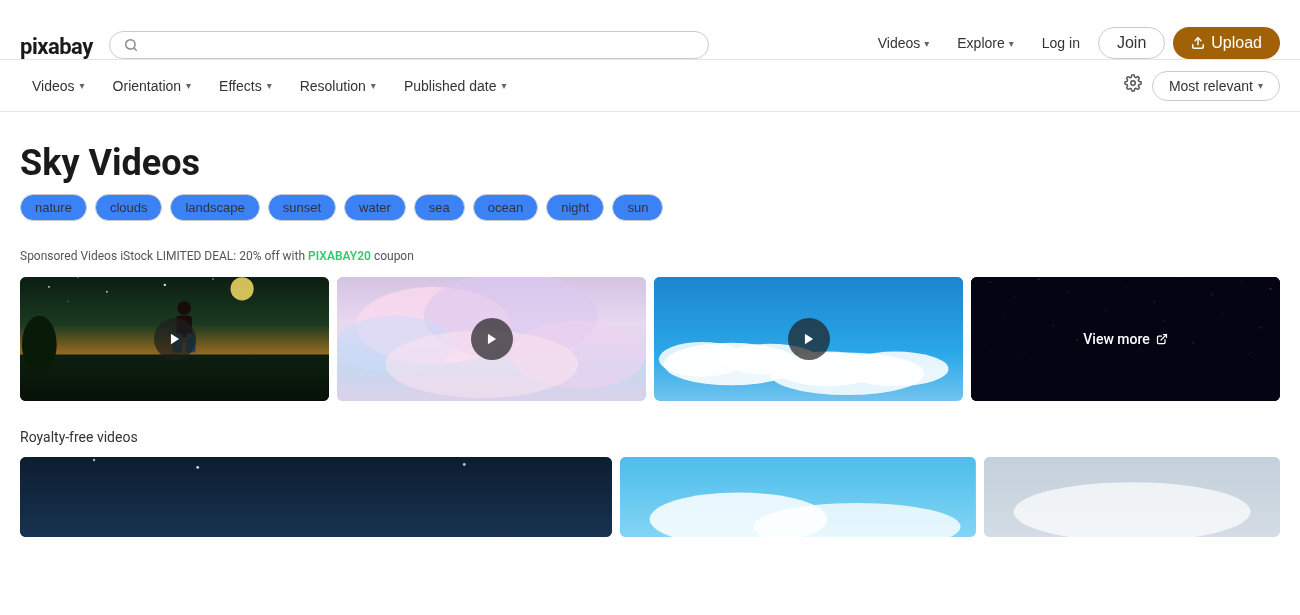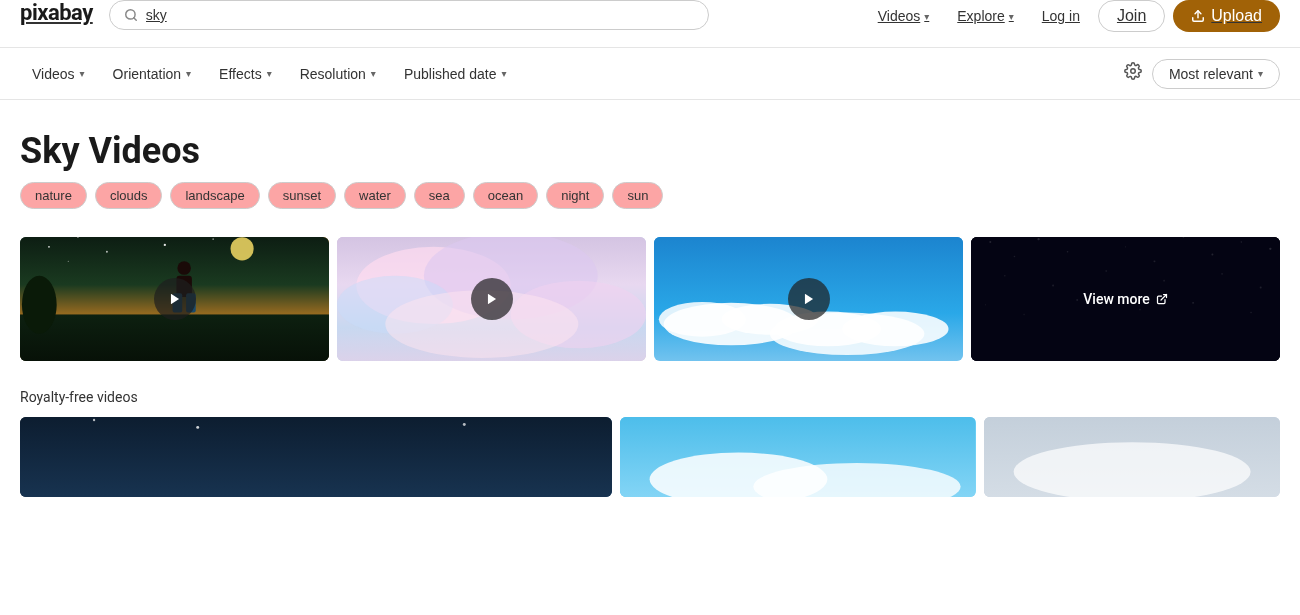"pixabay" .header { align-items: flex-start -> flex-end; height: 48px -> 60px; text-decoration: underline -> none }
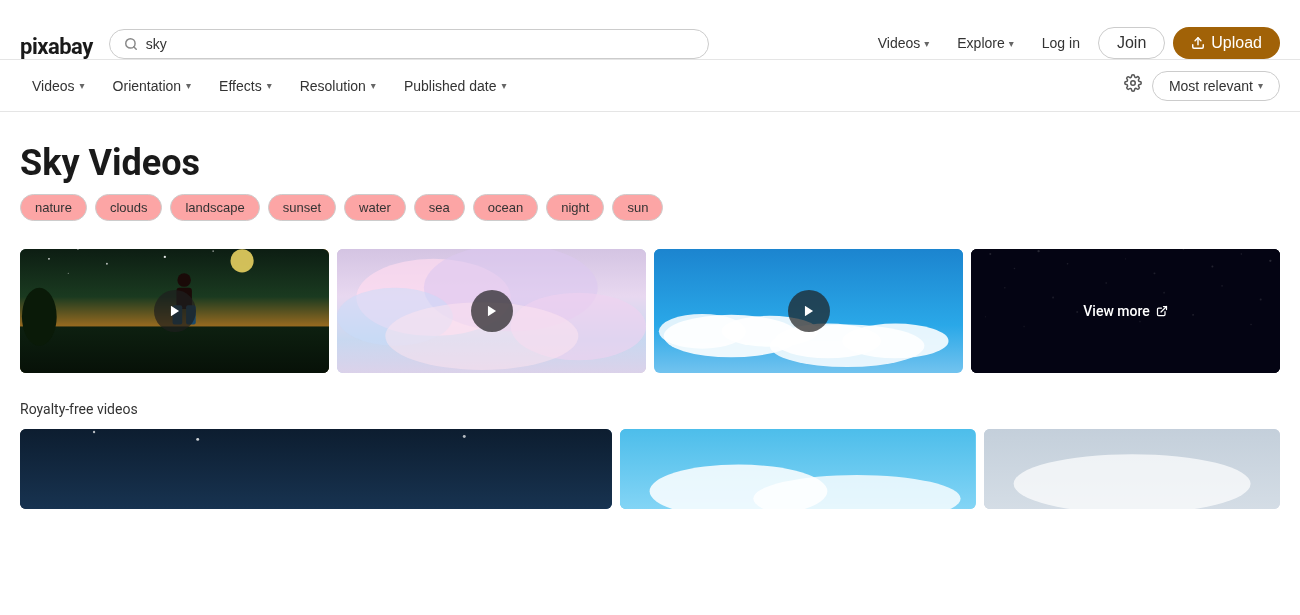"sky" input { html: <input> -> none }
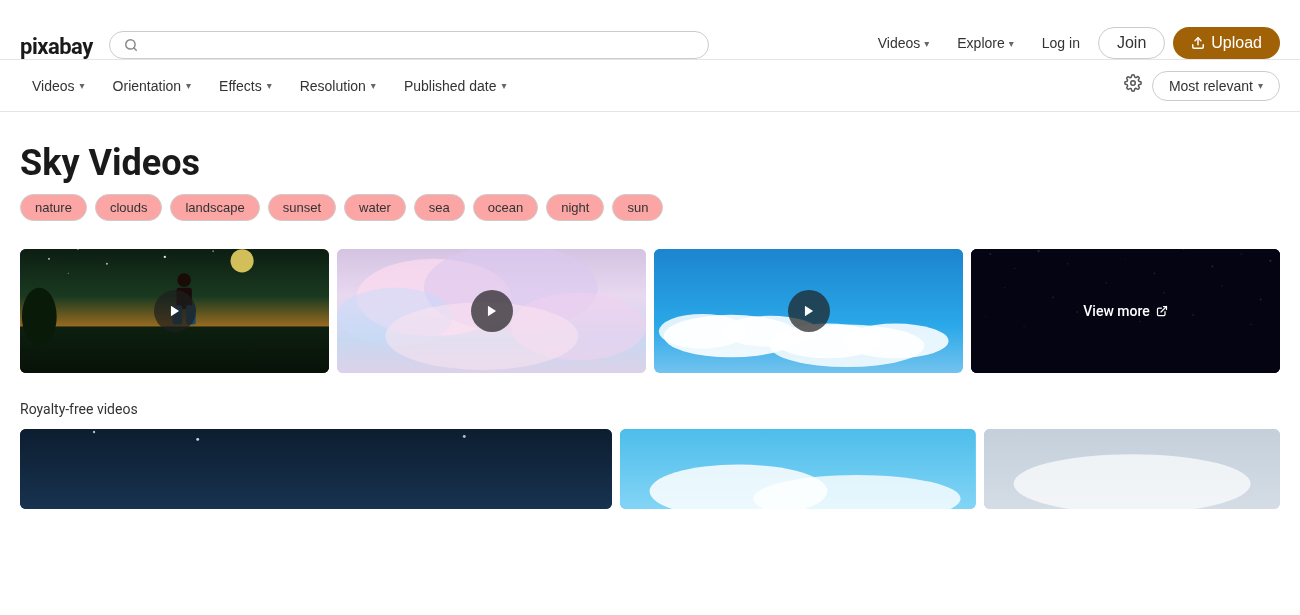"nature" .tag { background: #fca5a5 -> #3b82f6 }
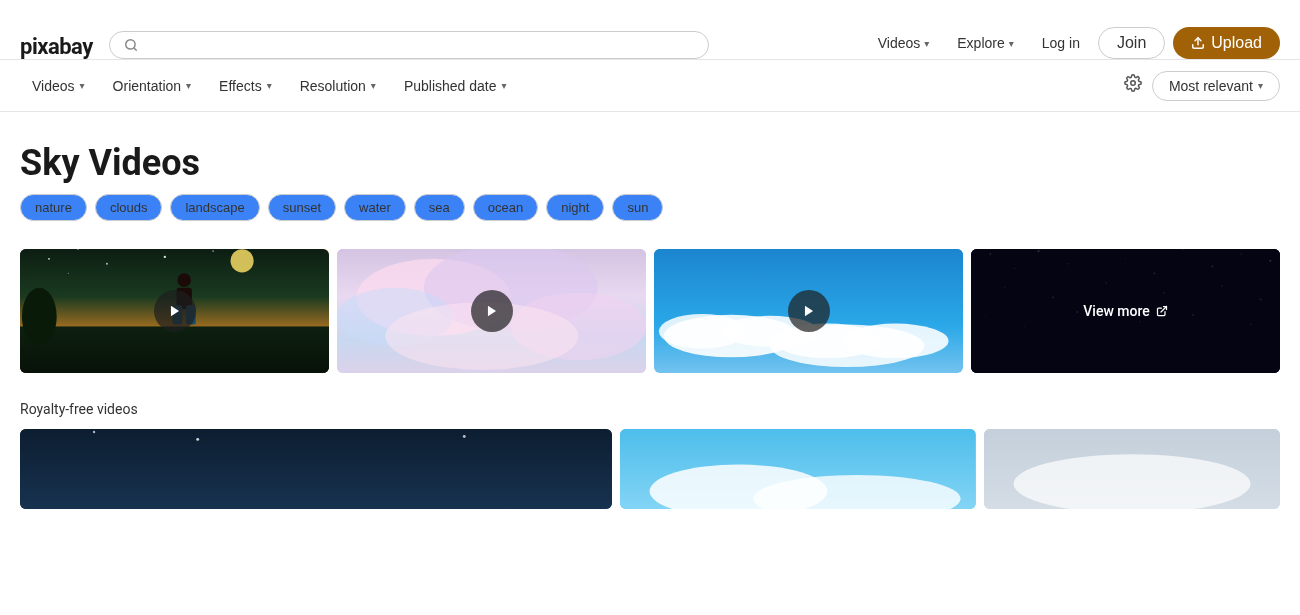"Sponsored Videos iStock LIMITED DEAL:" div.sponsored-bar { html: none -> <div> <span>Sponsored Videos iStock LIMITED DEAL: 20% off with</span> <span>PIXABAY20</span> <span> </span><span>coupon</span> </div> }
